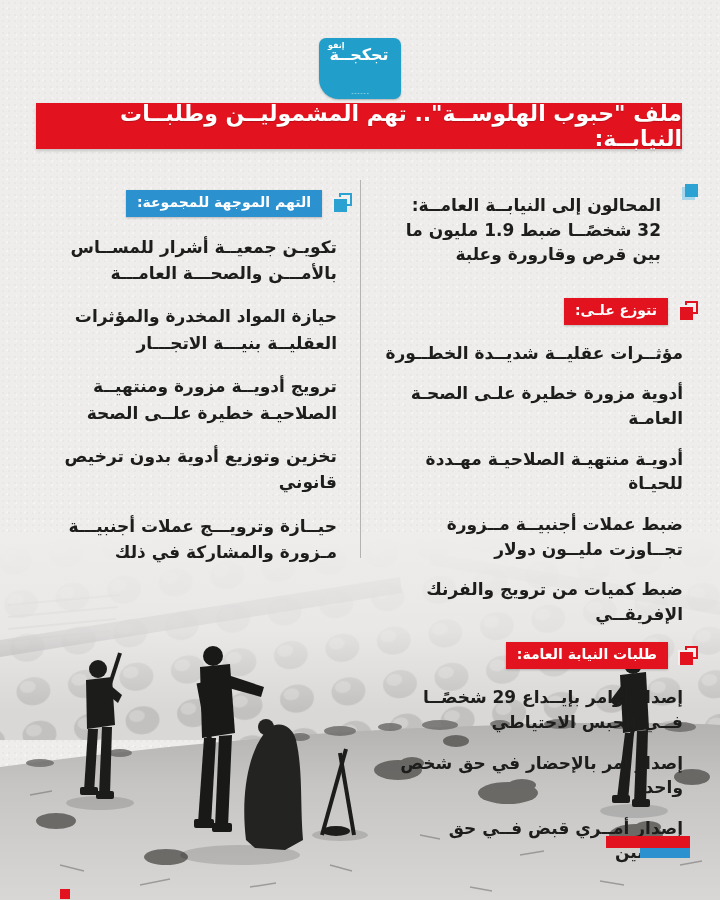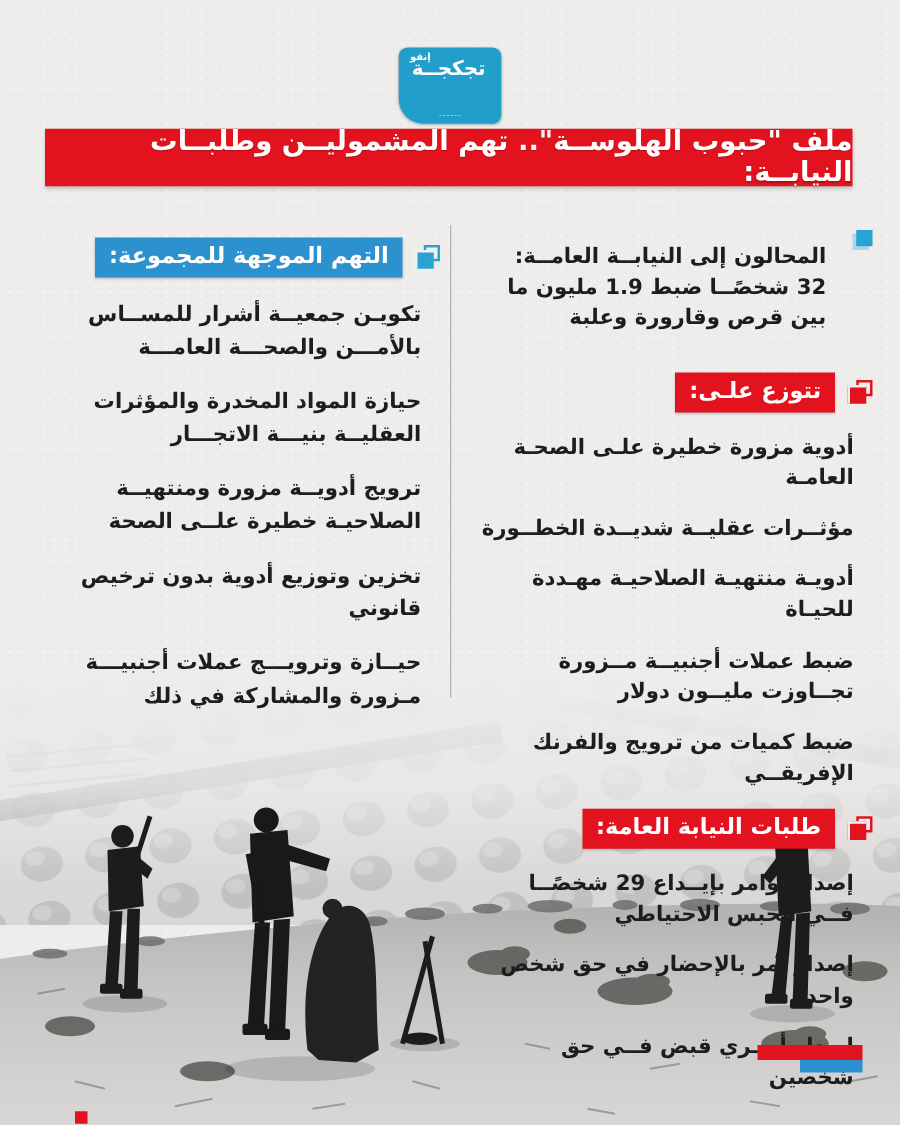"التهم الموجهة للمجموعة:" .label { font-size: 18px -> 14px }
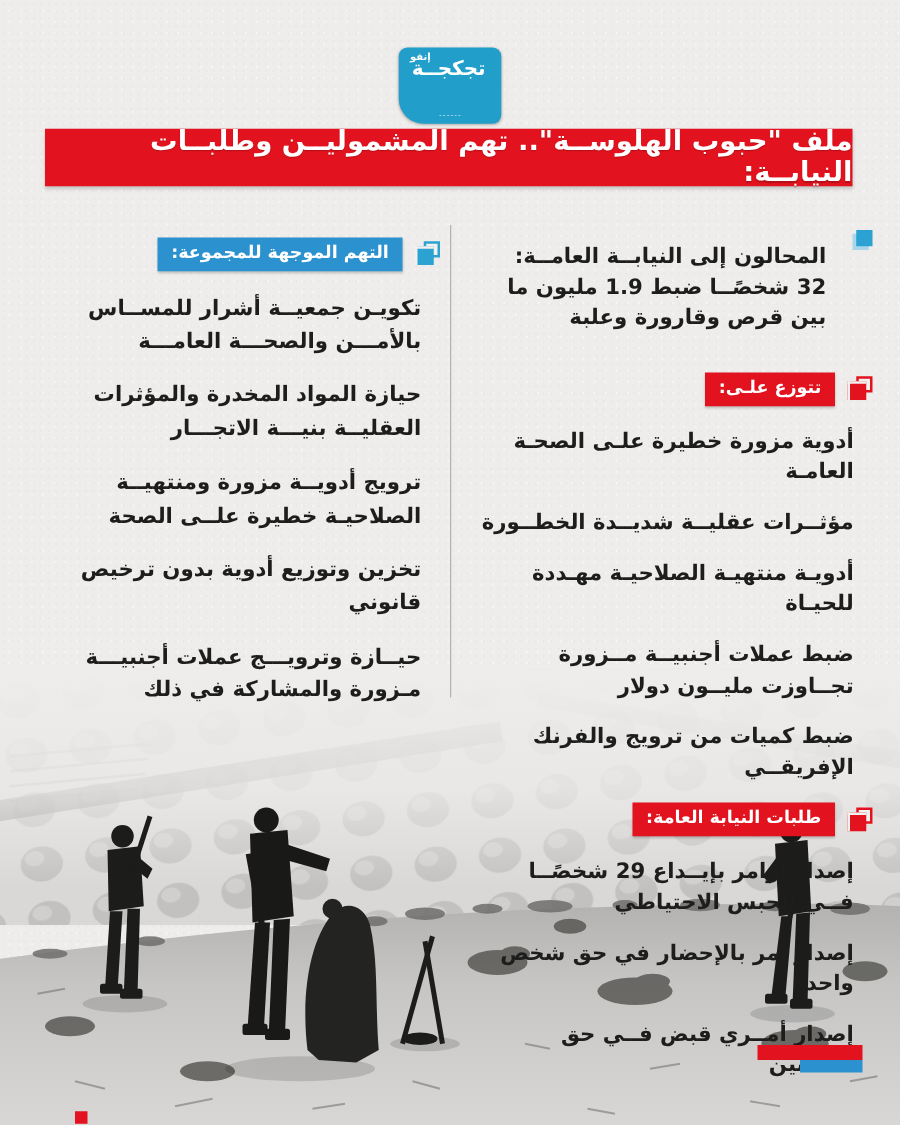"أدوية مزورة خطيرة علـى الصحـة" p.item { order: before "مؤثــرات عقليــة شديــدة الخطــورة" -> after "مؤثــرات عقليــة شديــدة الخطــورة" }
